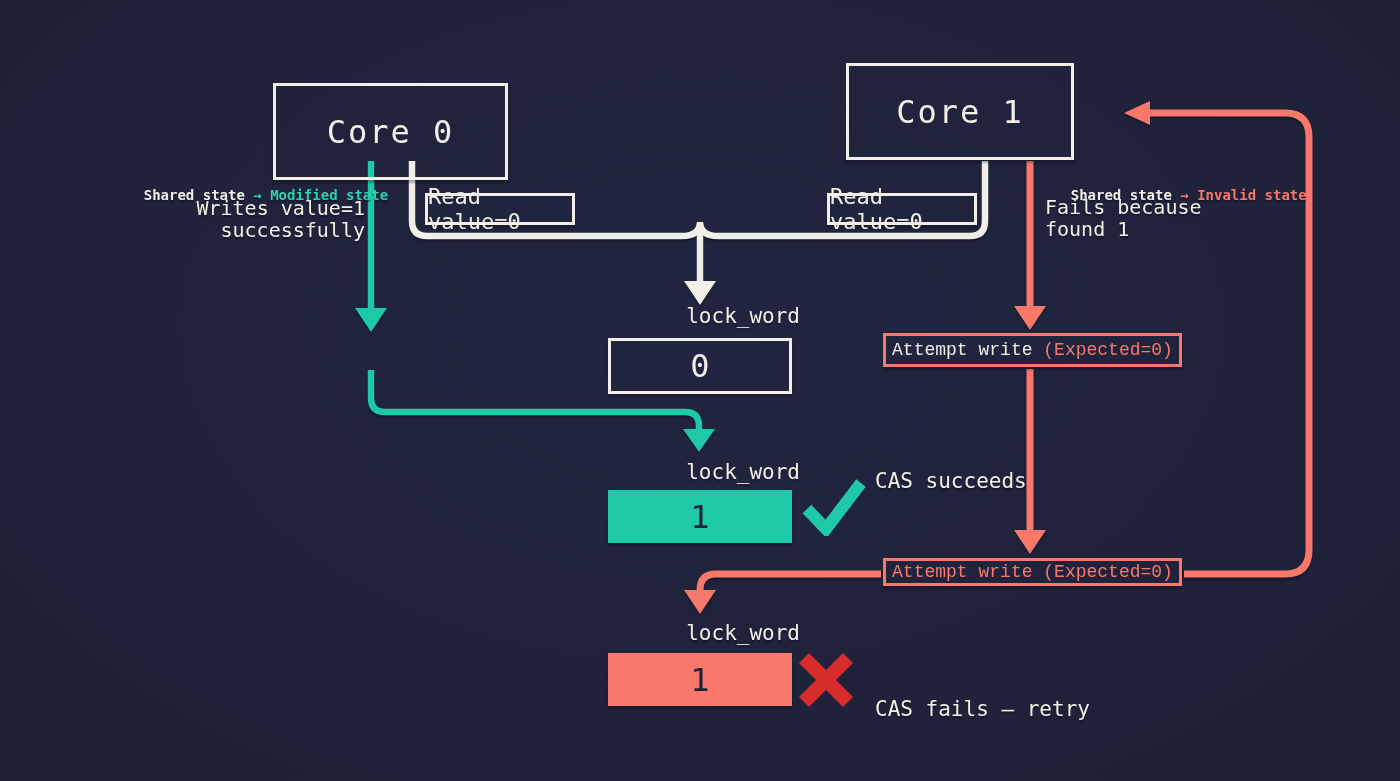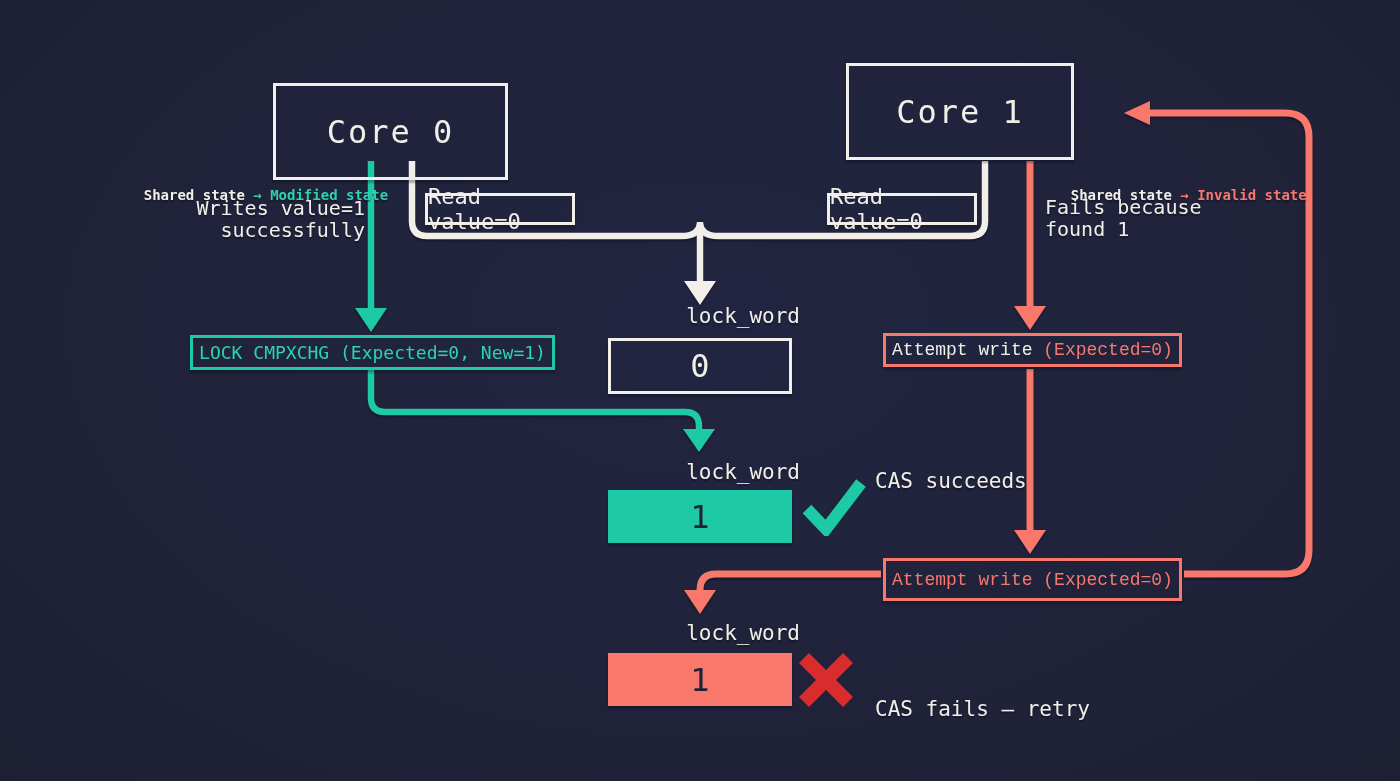"LOCK CMPXCHG (Expected=0, New=1)" div.node { html: <div> <span>LOCK CMPXCHG (Expected=0, New=1)</span> </div> -> none }
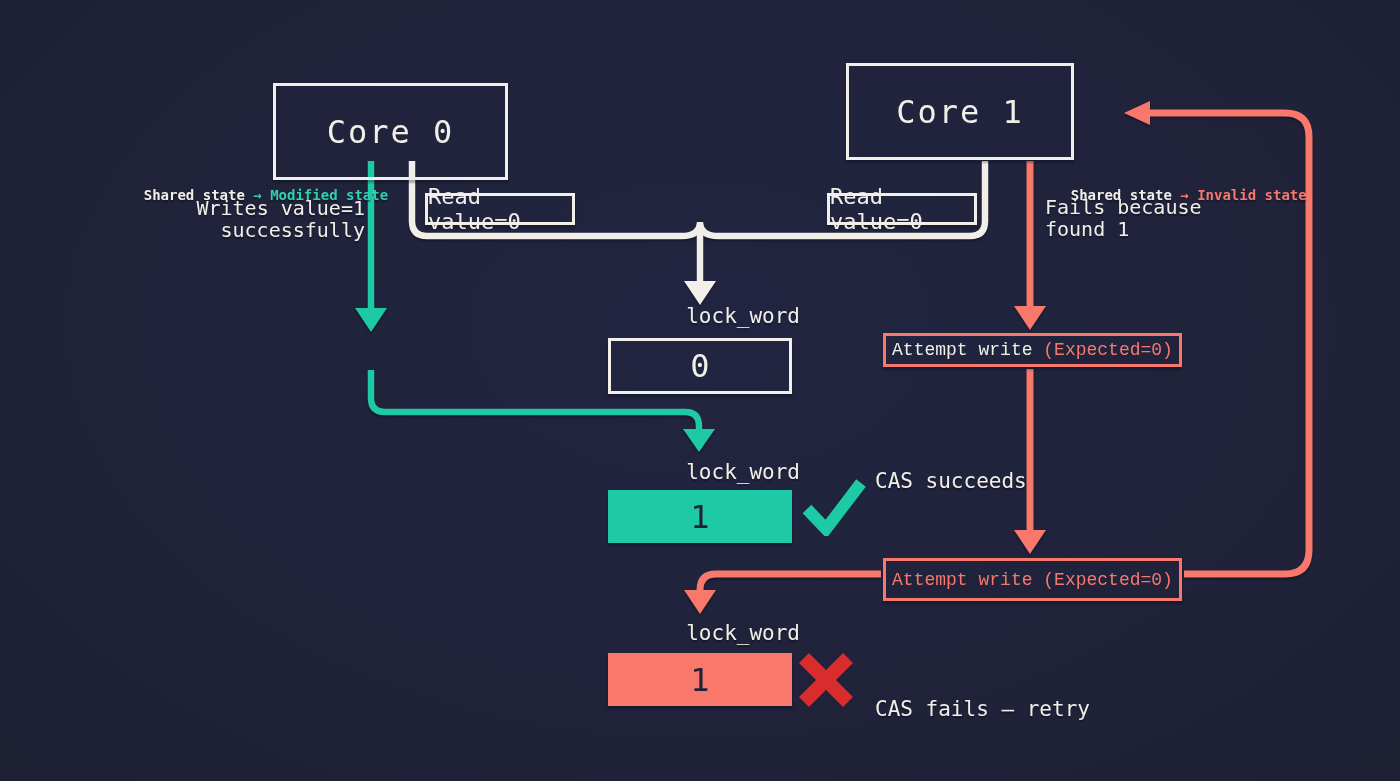"Attempt write (Expected=0)" div.node { height: 43px -> 28px }
